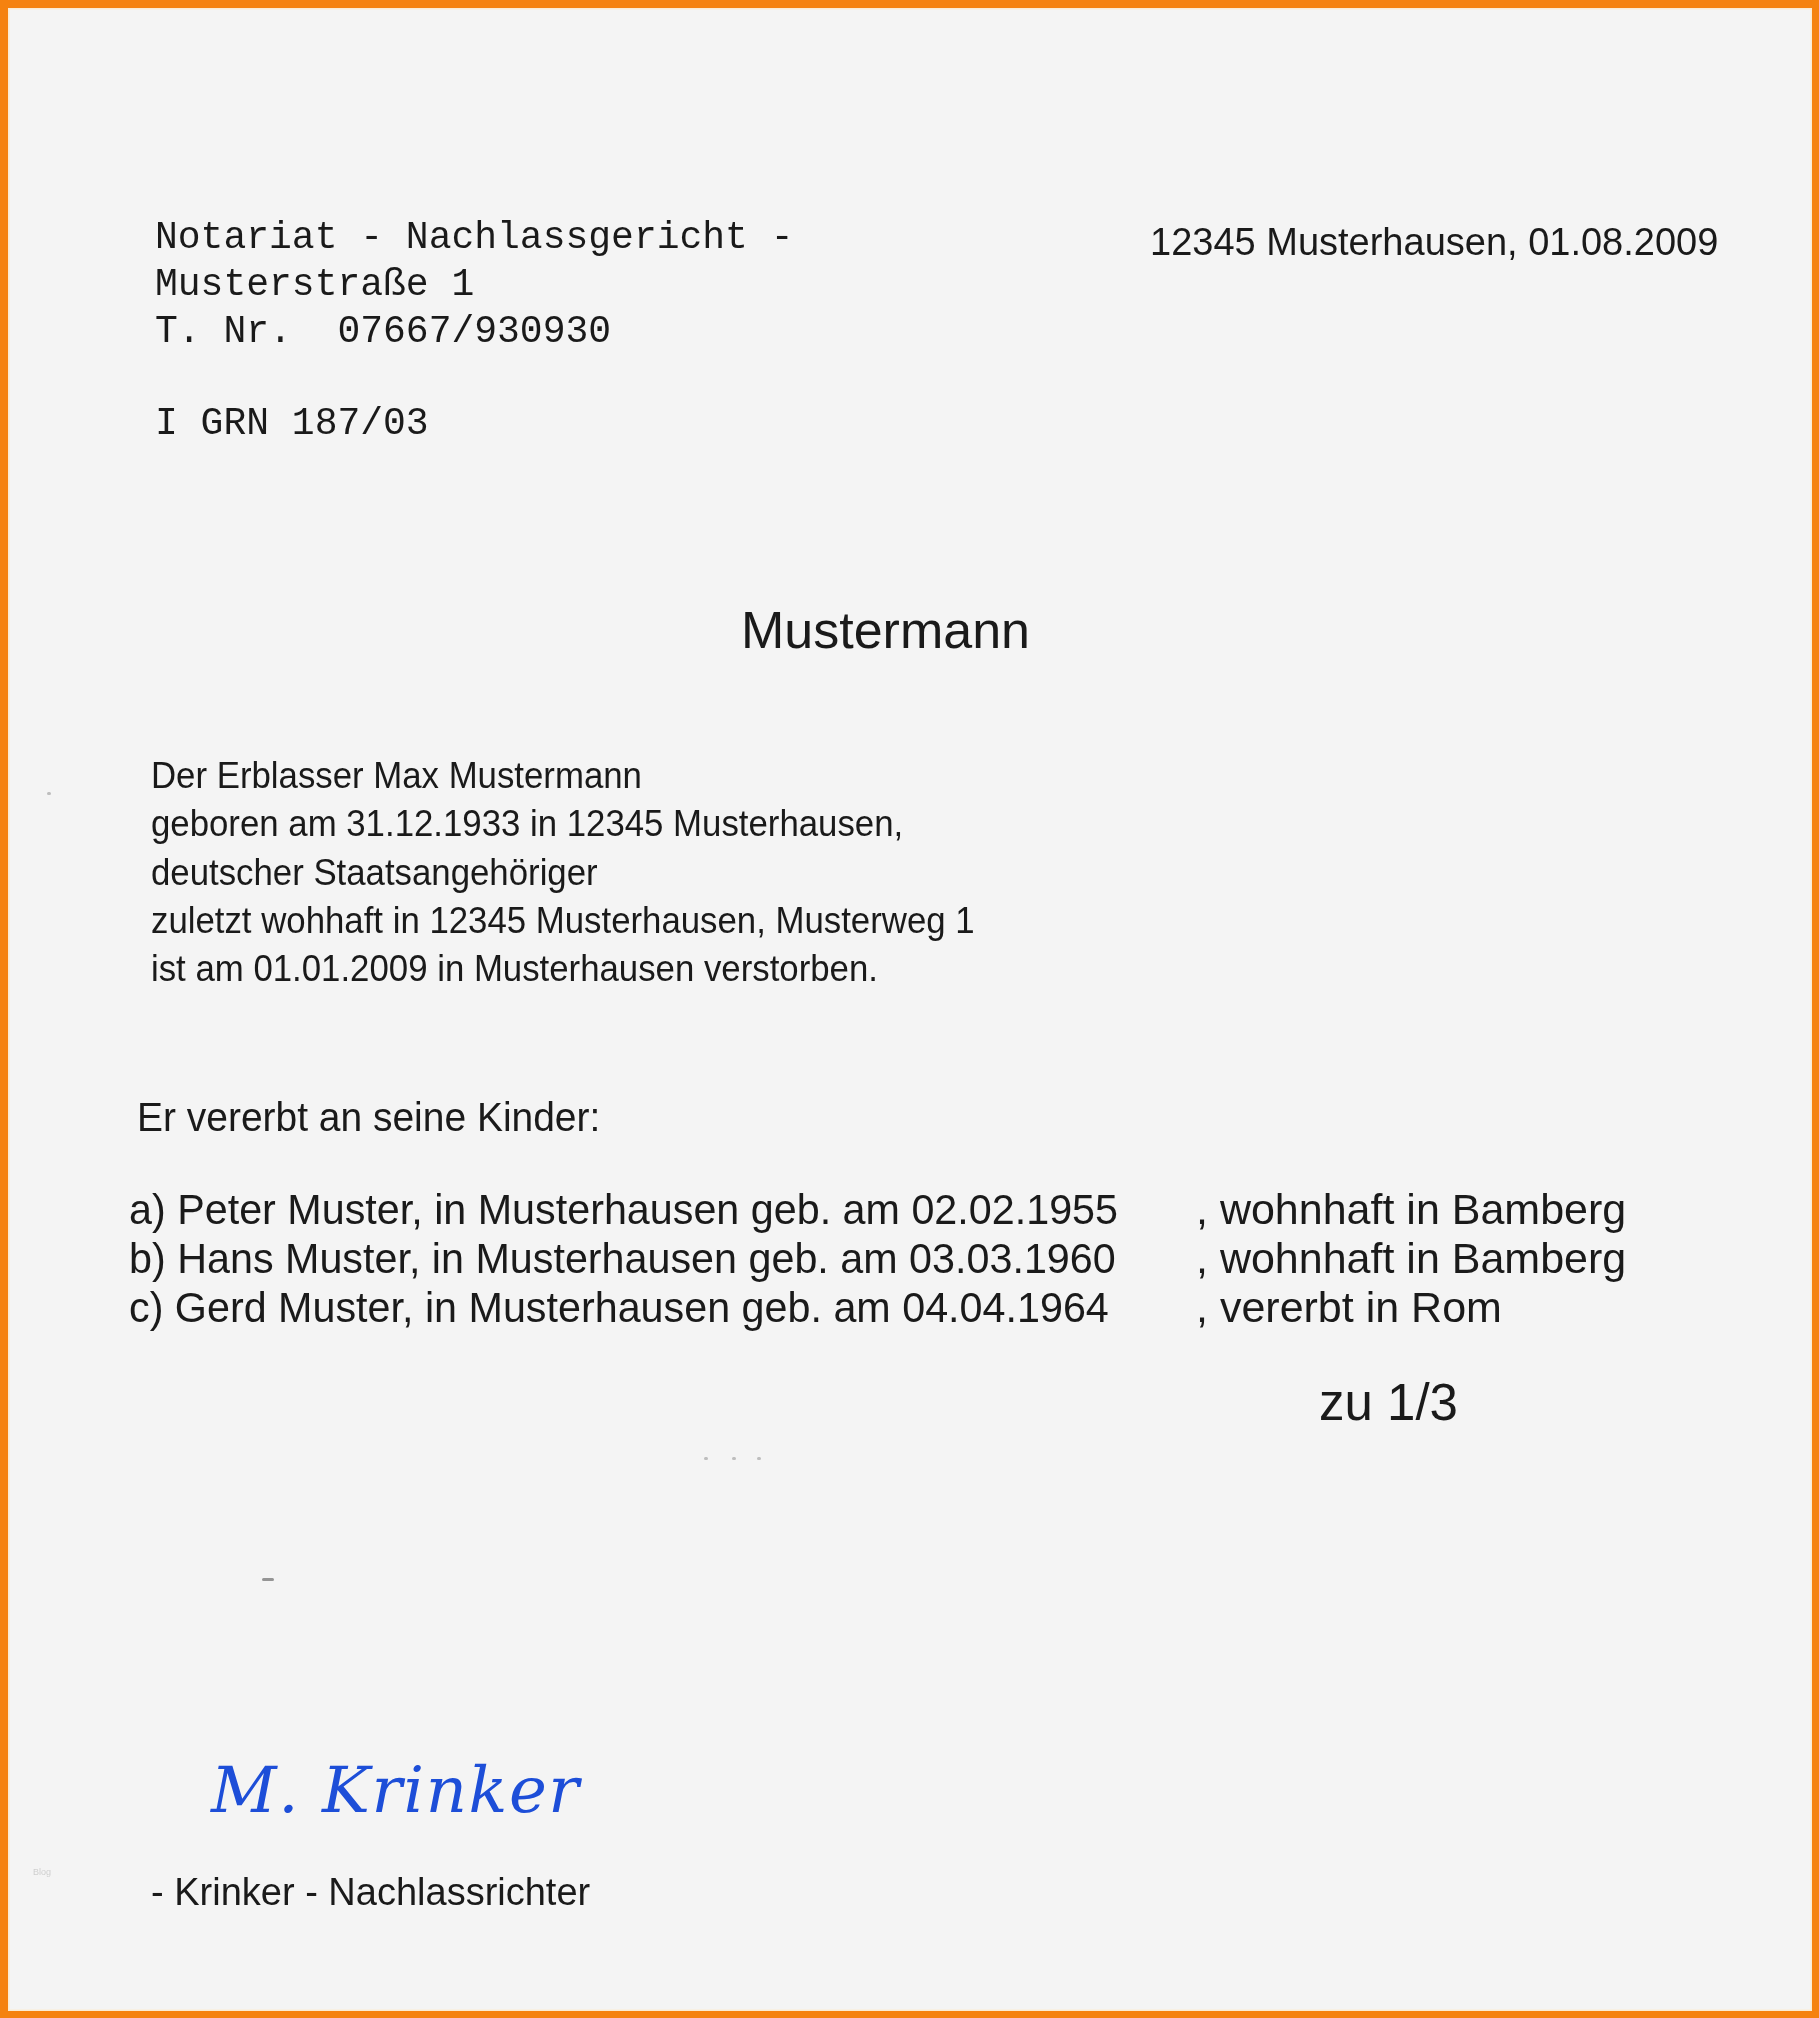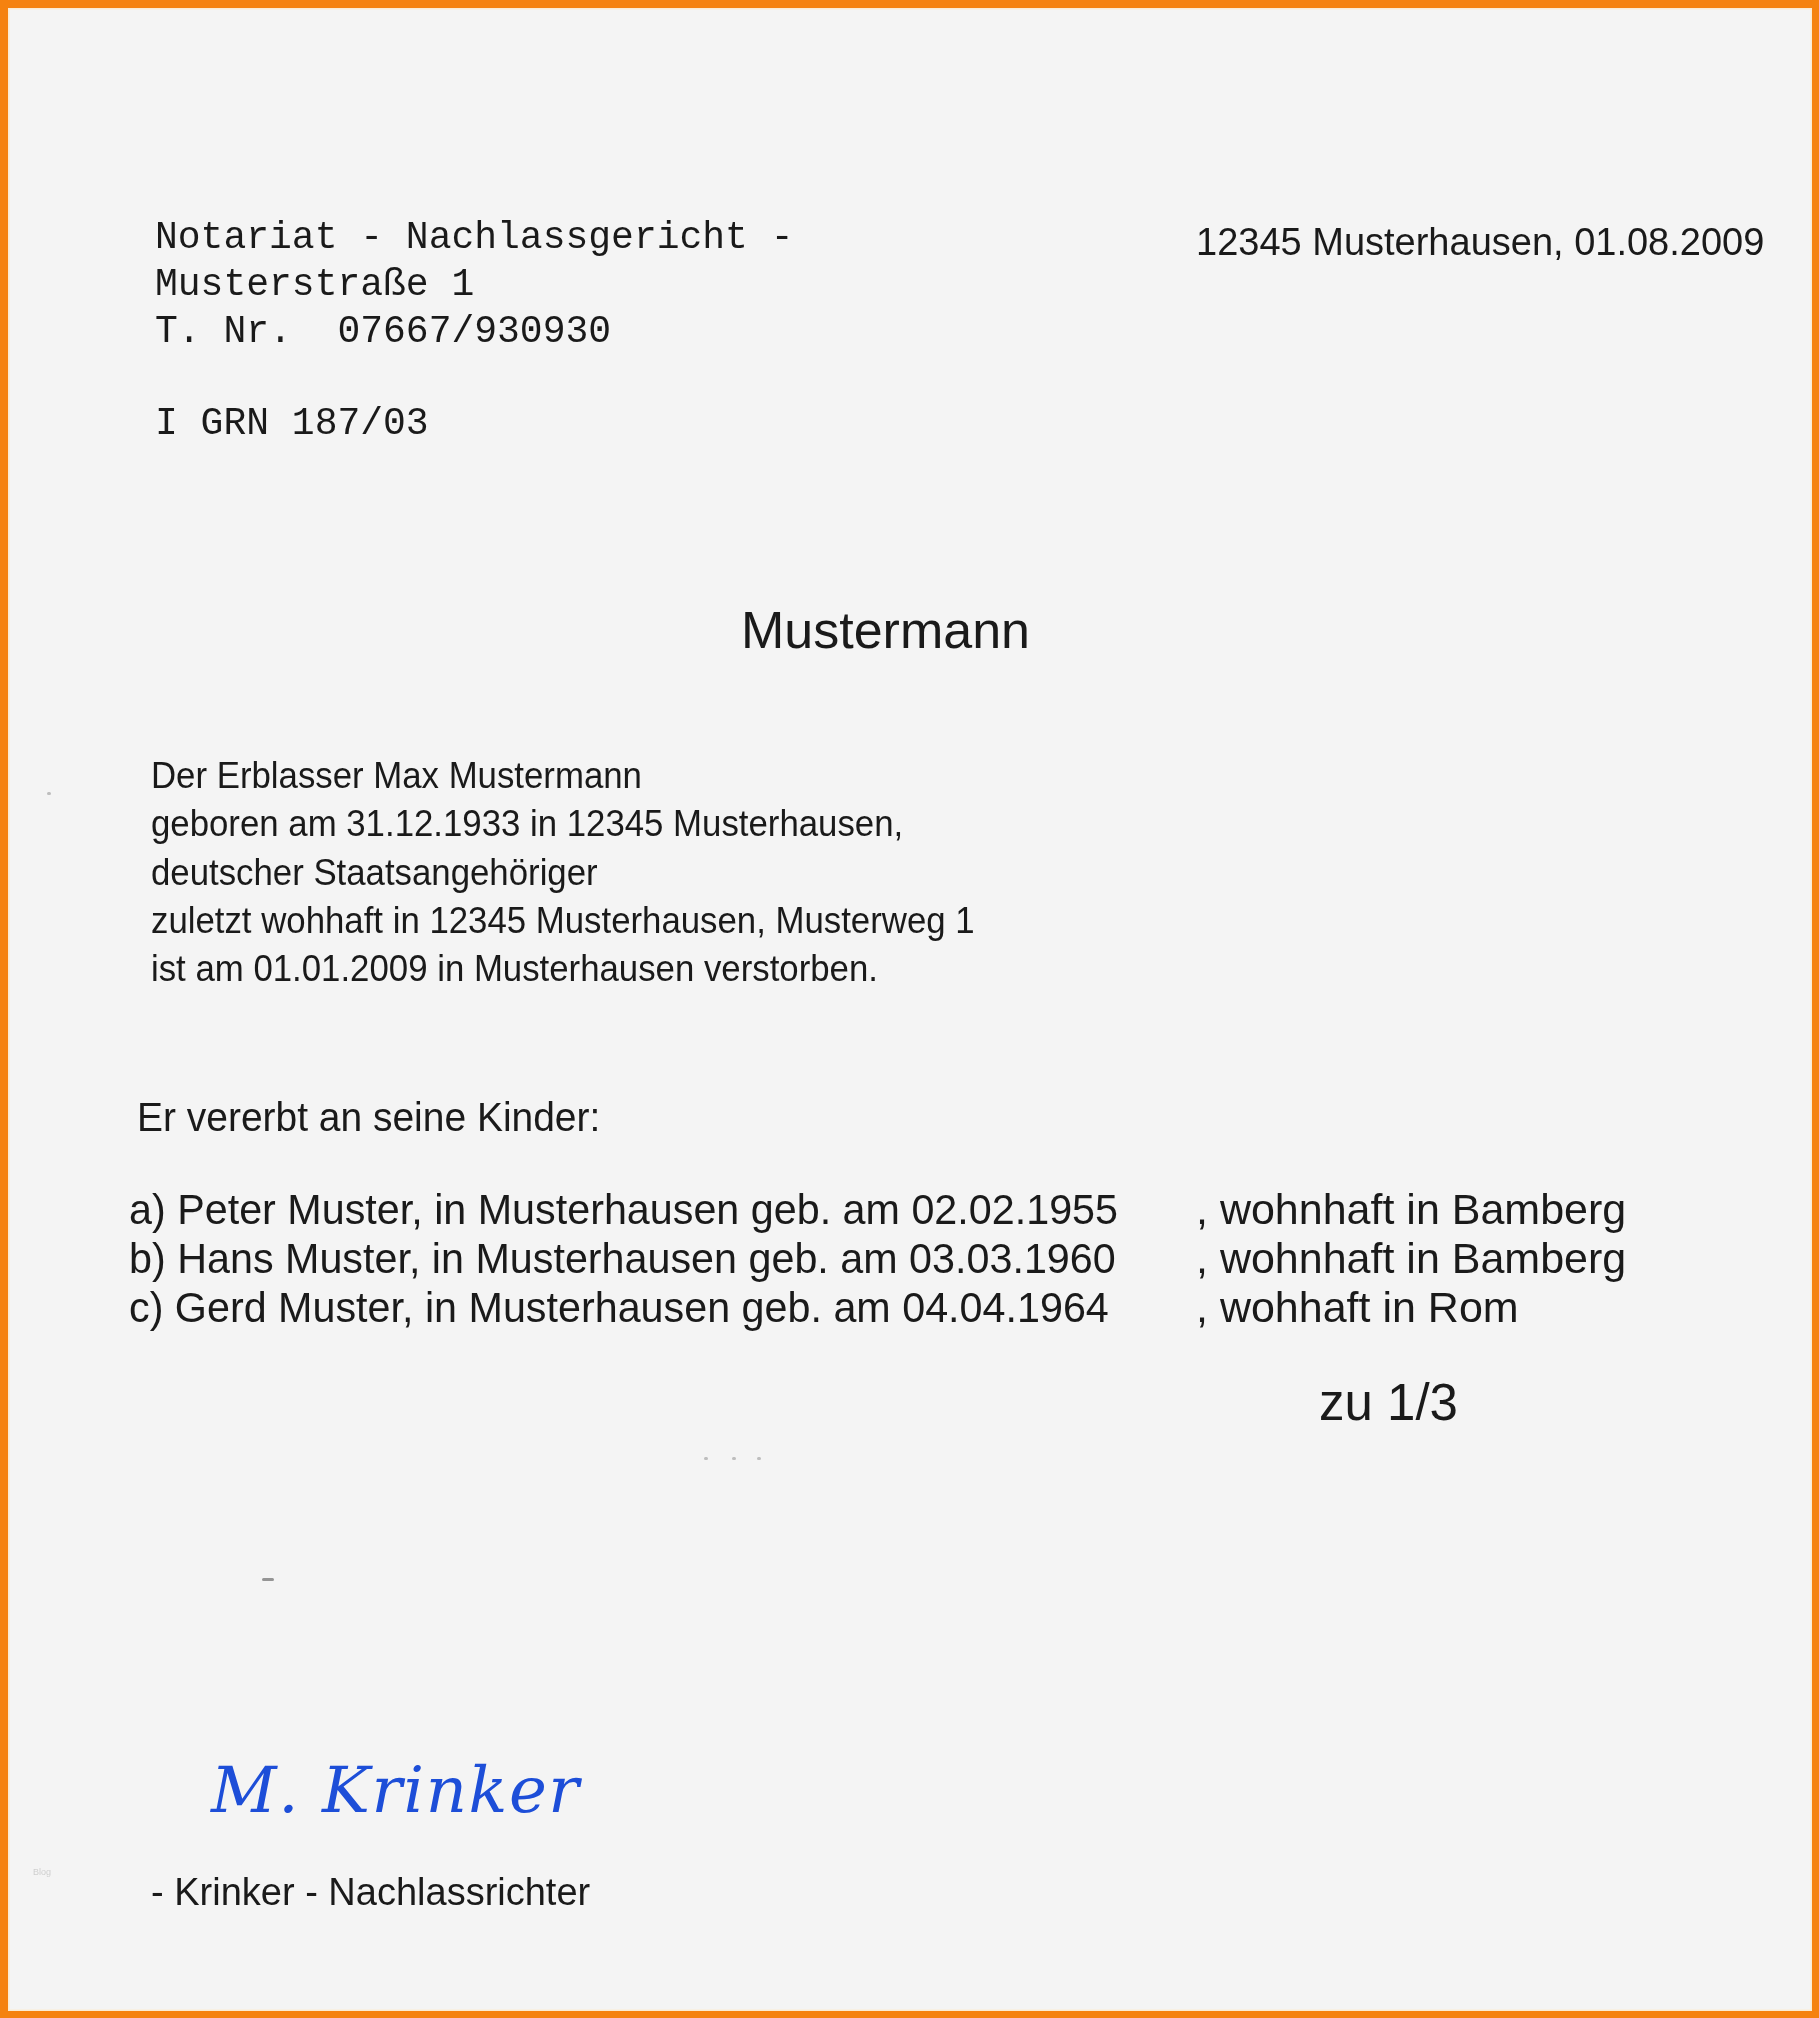"12345 Musterhausen, 01.08.2009" .date { left: 1196px -> 1150px }
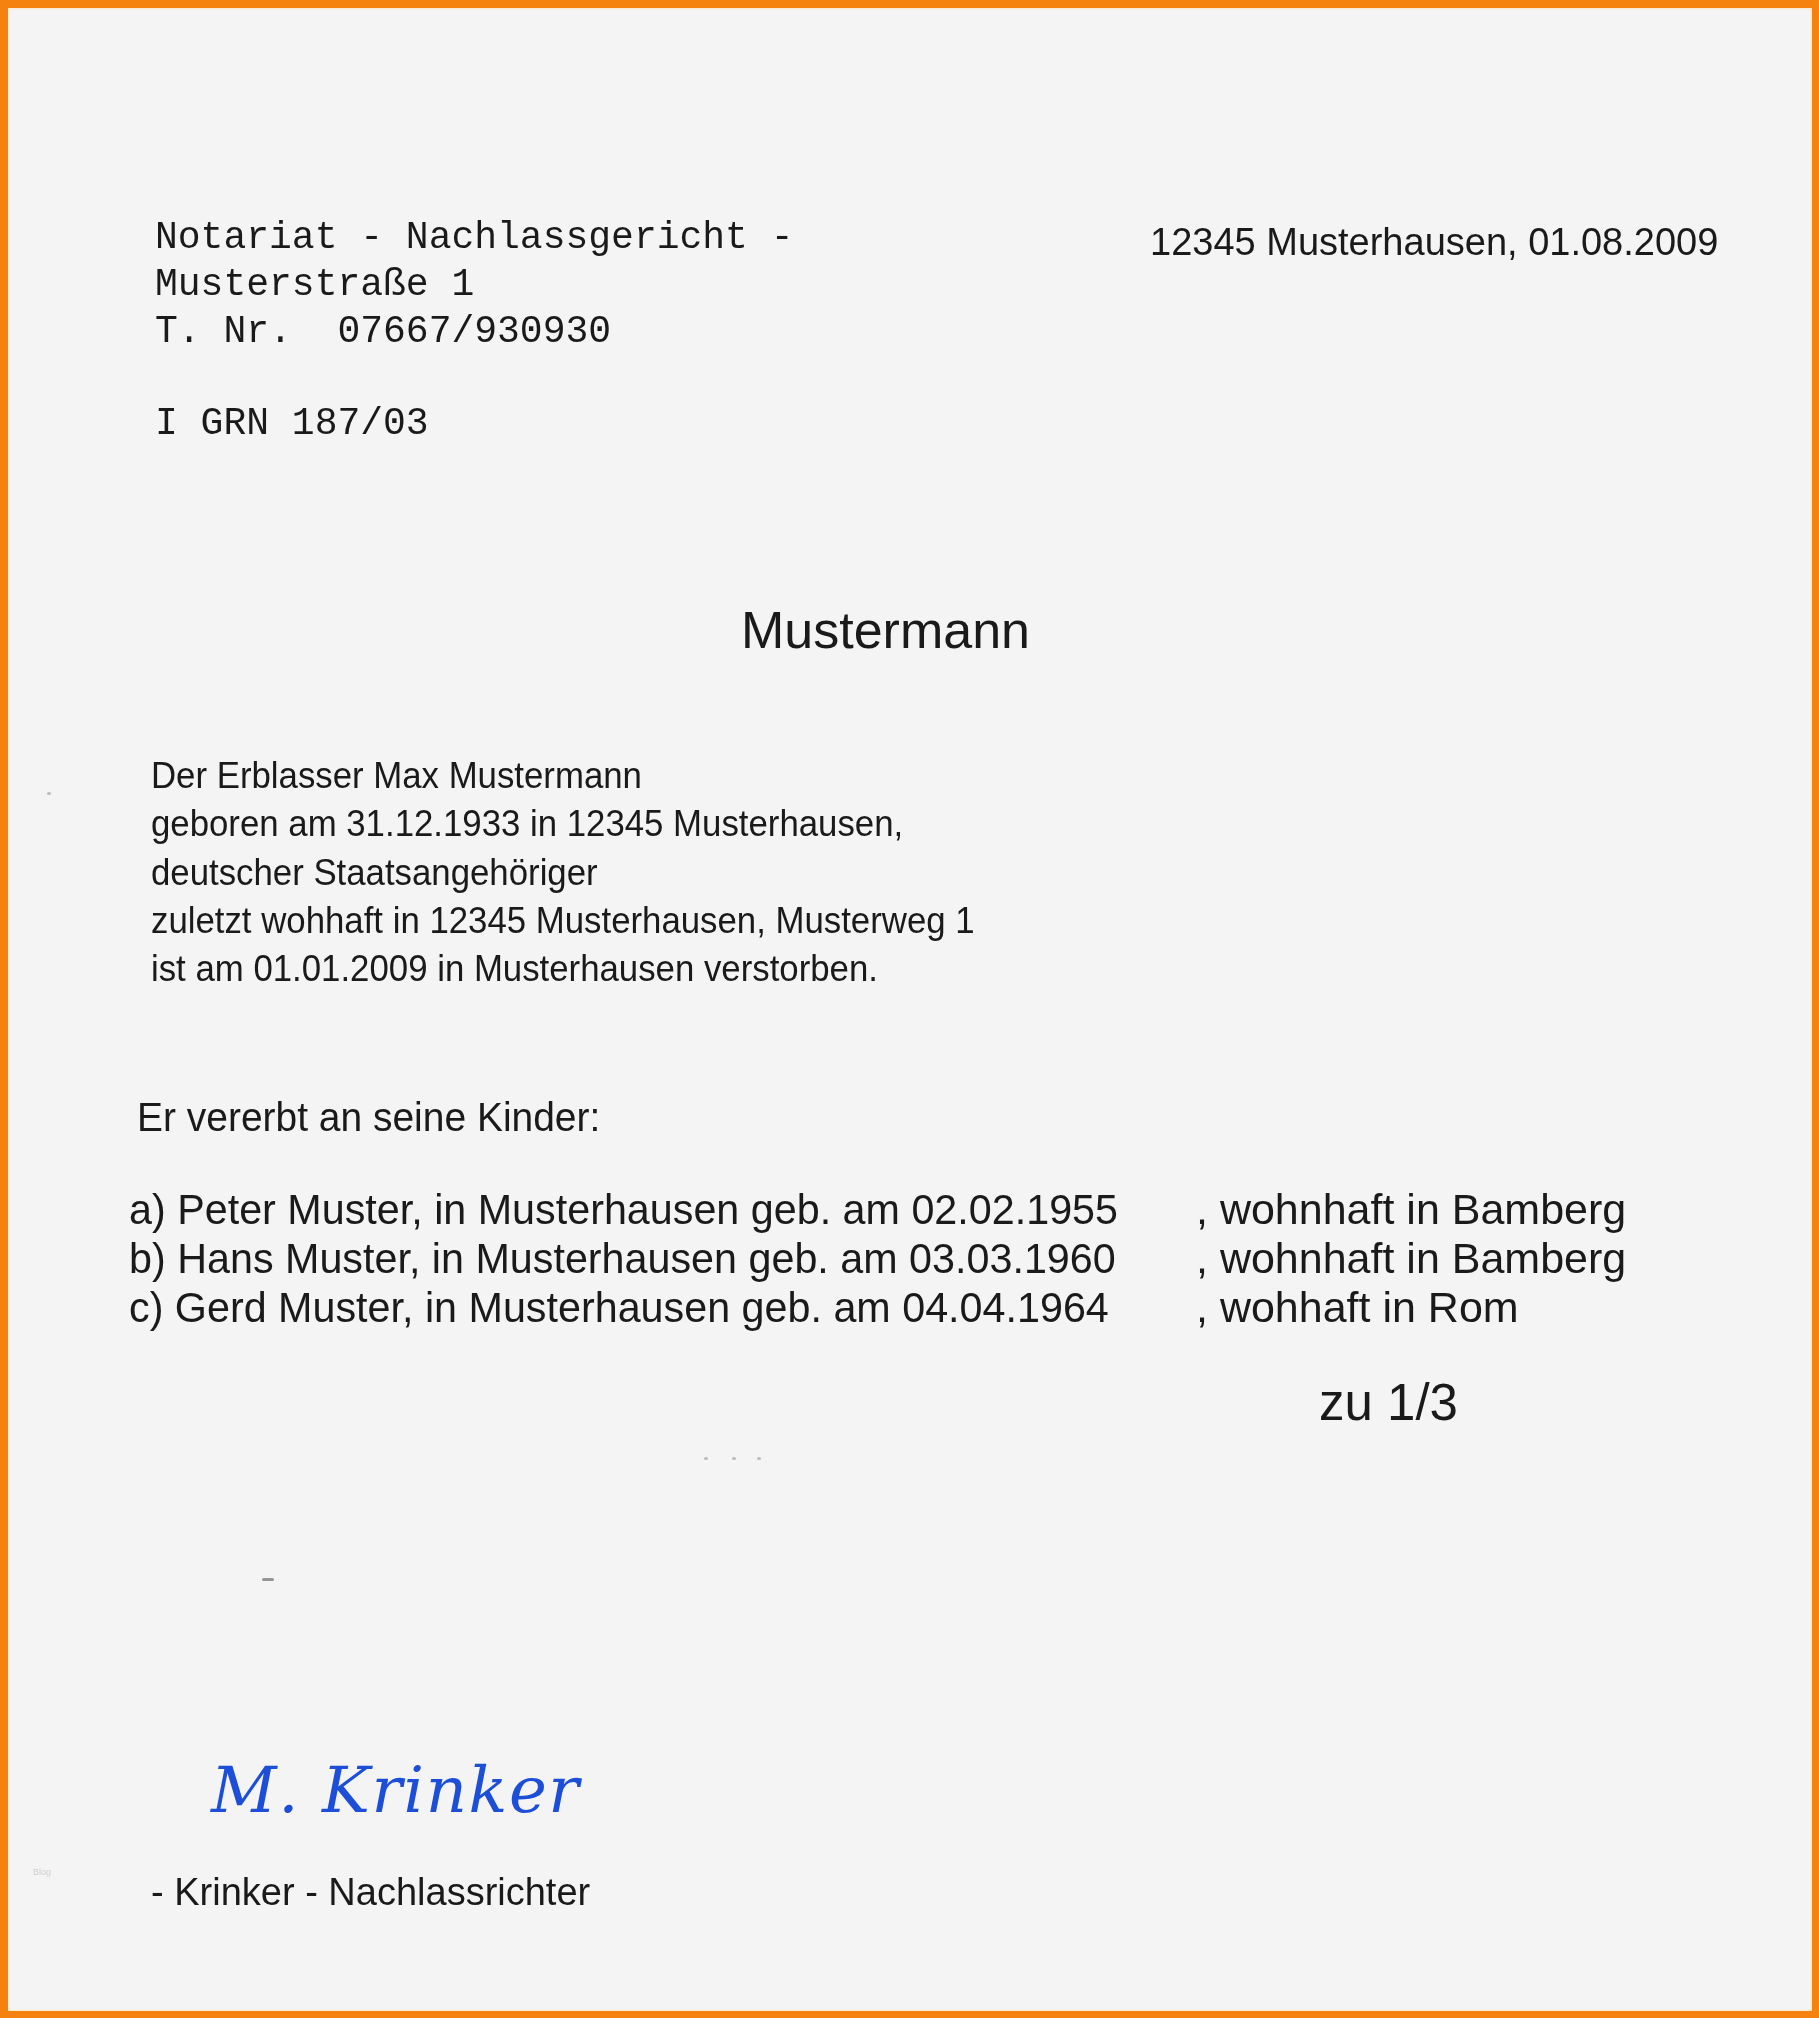", wohhaft in Rom" div.t { text: wohhaft -> vererbt }
